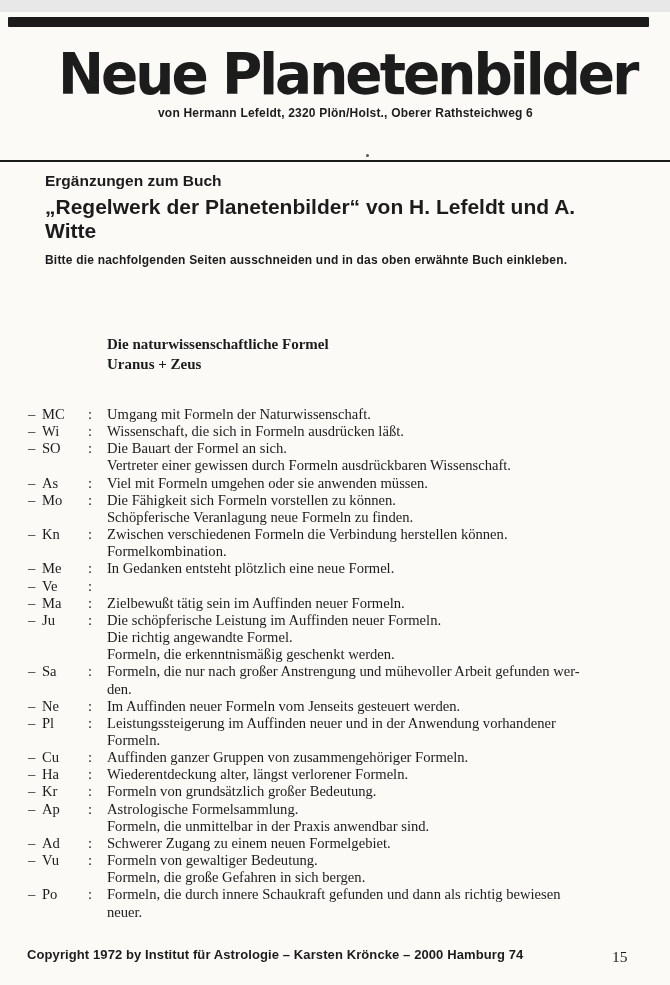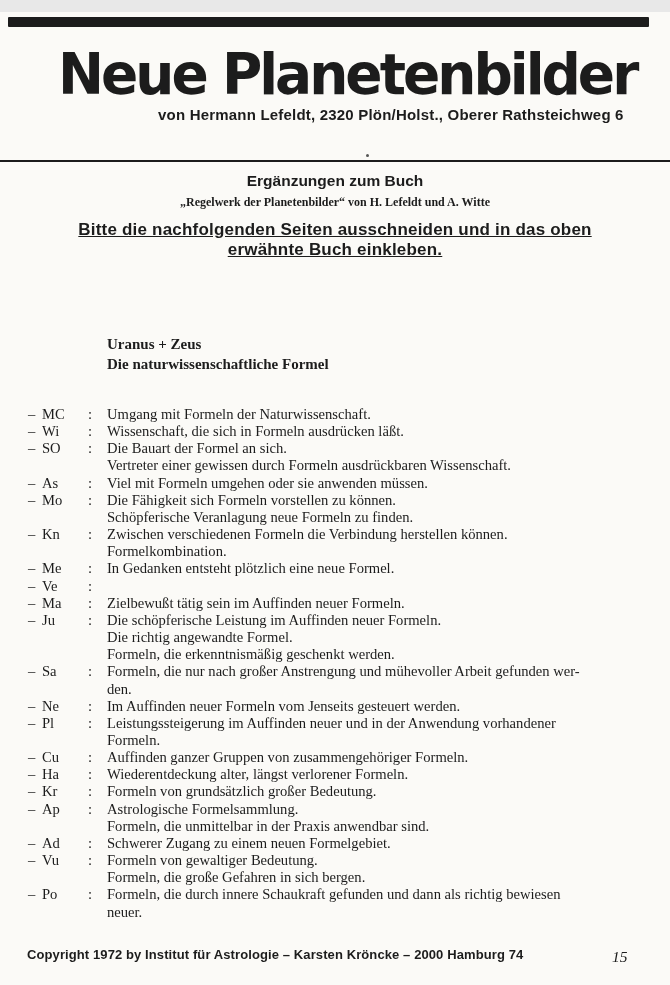"von Hermann Lefeldt, 2320 Plön/Holst.," .masthead-subtitle { font-size: 15px -> 12px }
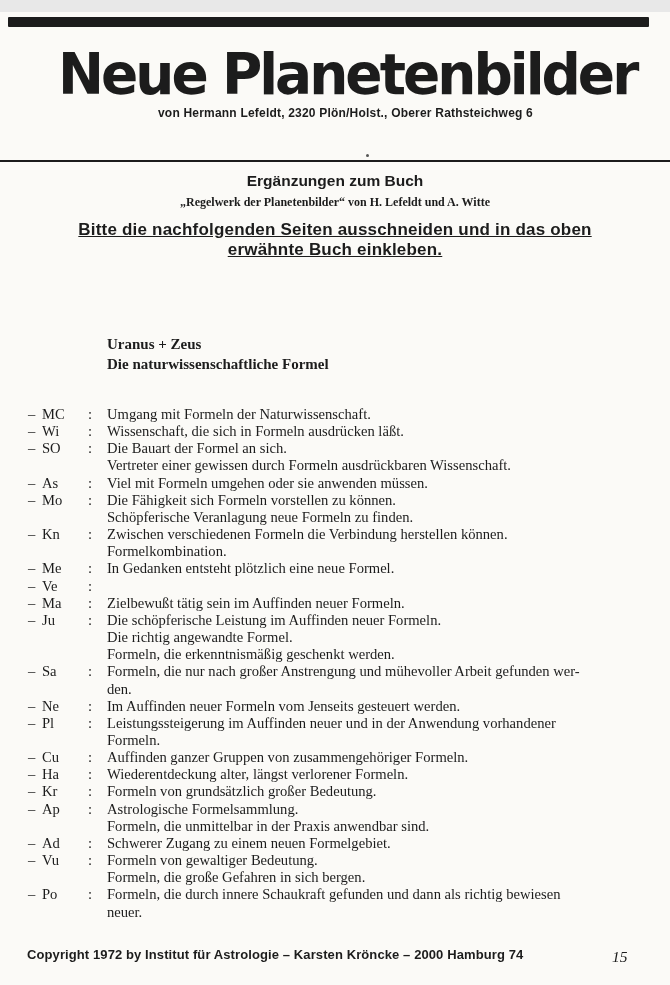"Ergänzungen zum Buch" .intro { text-align: center -> none }
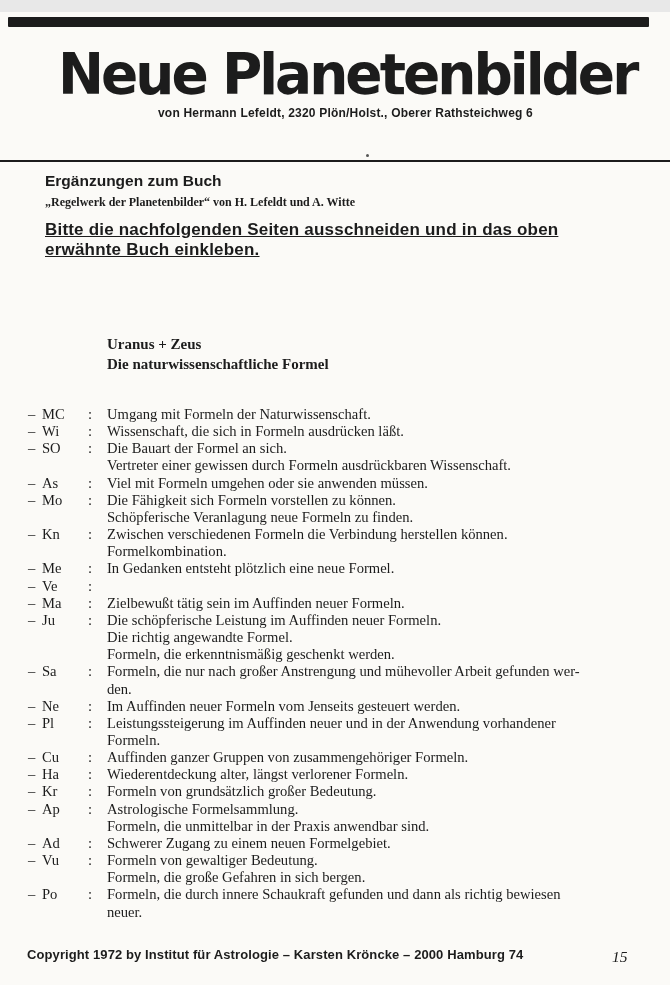"„Regelwerk der Planetenbilder“ von H." .intro-line2 { font-family: Liberation Serif, serif -> none; font-size: 12px -> 21px }
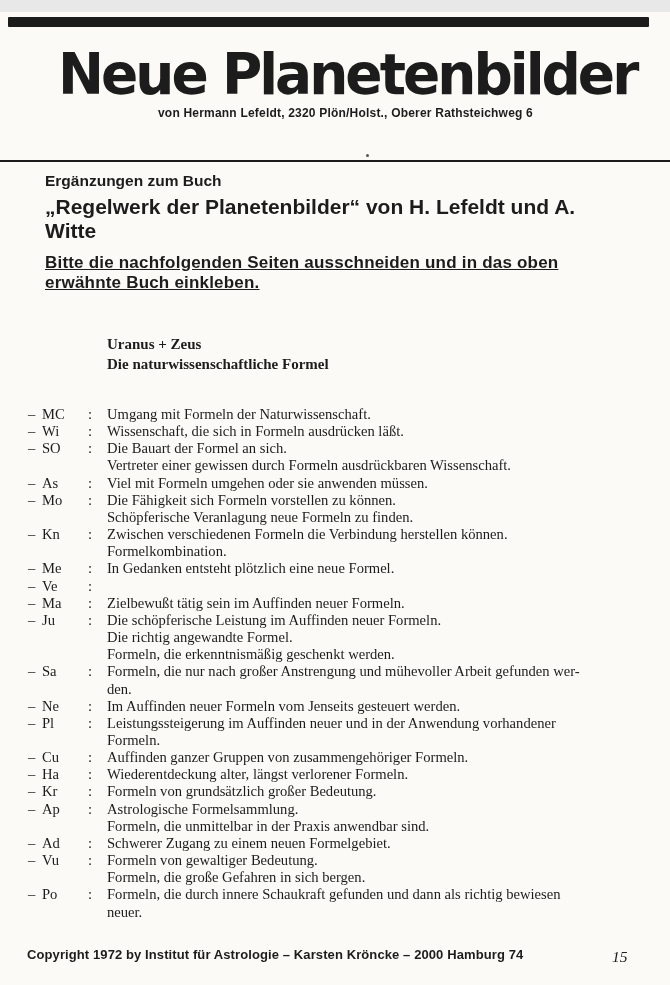"Bitte die nachfolgenden Seiten" .intro-note { font-size: 17px -> 12px; text-decoration: underline -> none }
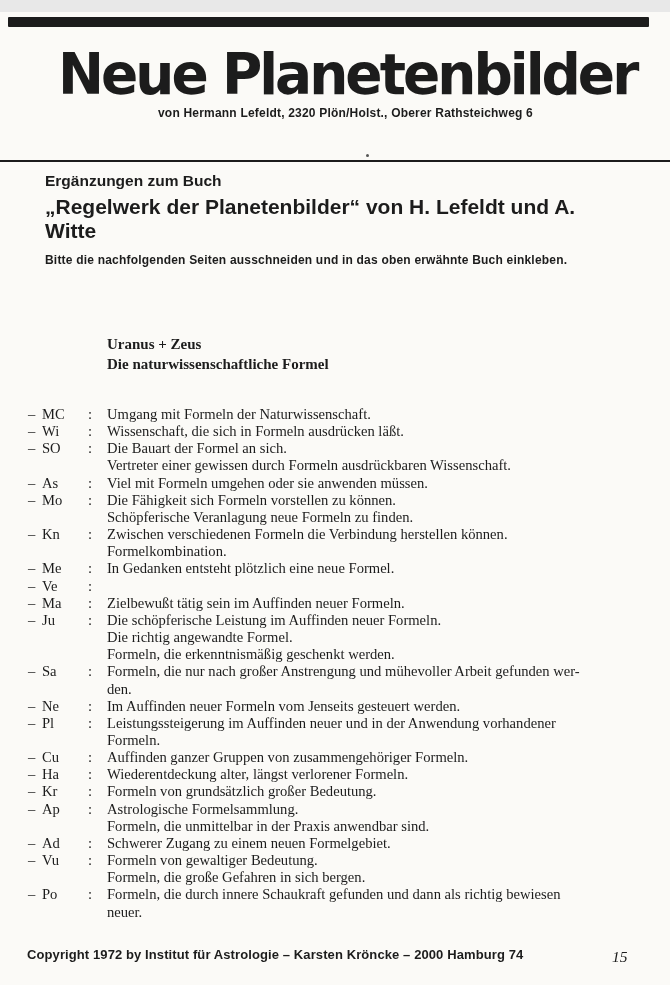"Uranus + Zeus" div { order: before "Die naturwissenschaftliche Formel" -> after "Die naturwissenschaftliche Formel" }
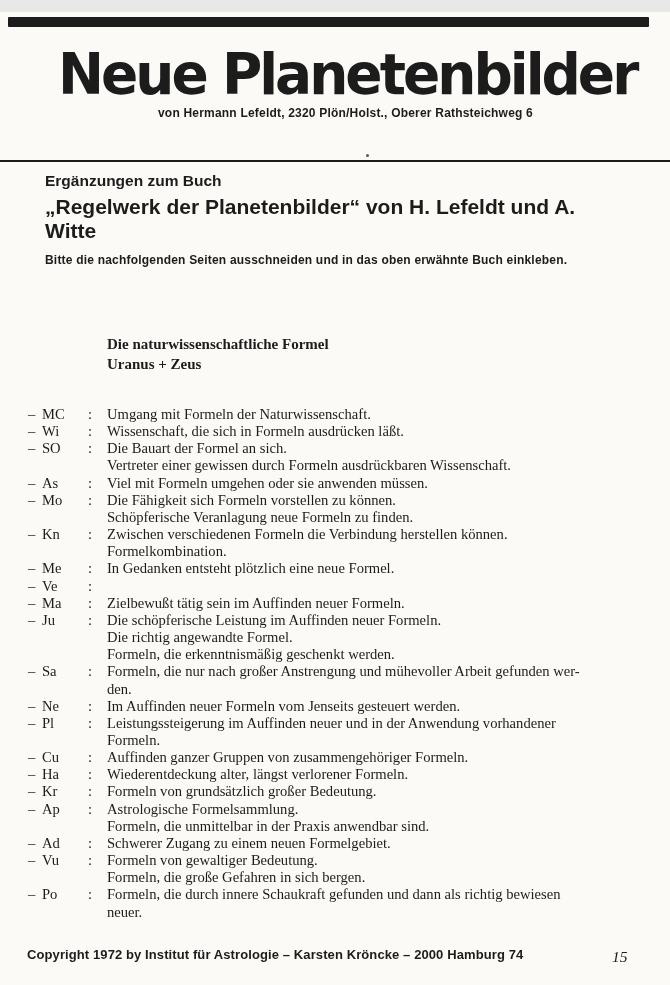"15" .page-number { font-style: italic -> none }
